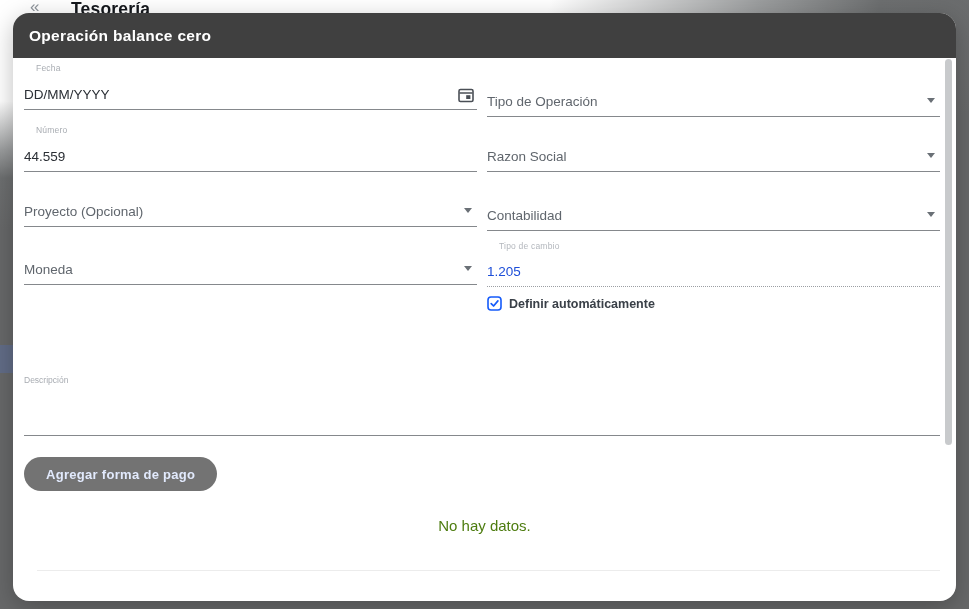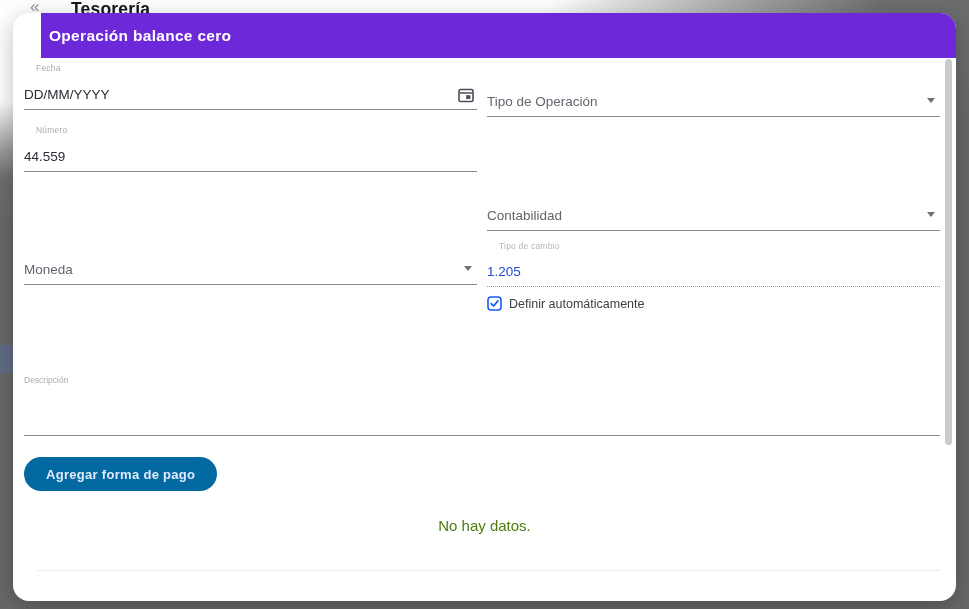"Operación balance cero" .modal-header { background: #6d28d9 -> #404040; margin-left: 28px -> none; padding-left: 8px -> 16px }
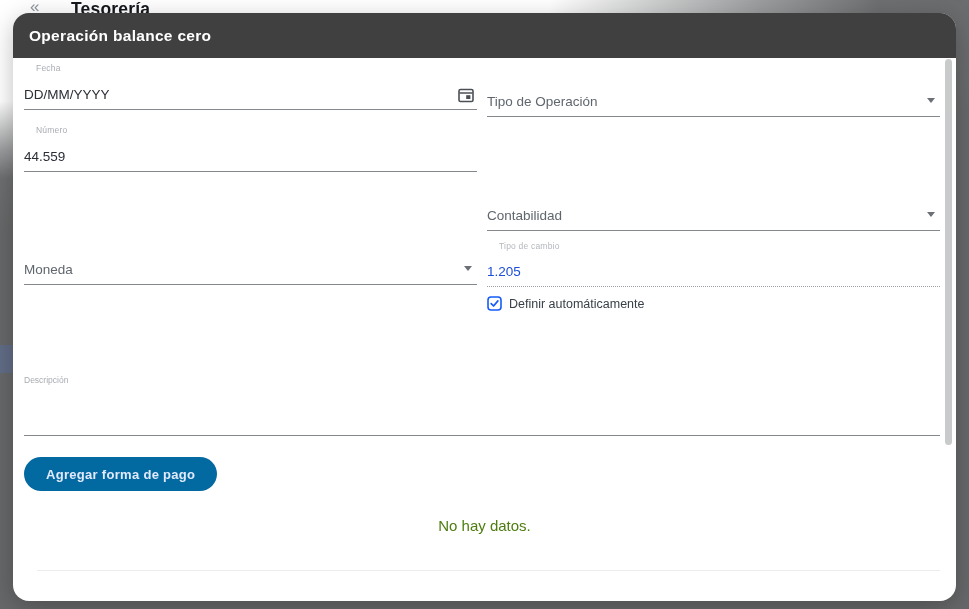"Razon Social" div.fld { html: none -> <div> <span>Razon Social</span> <span></span> </div> }
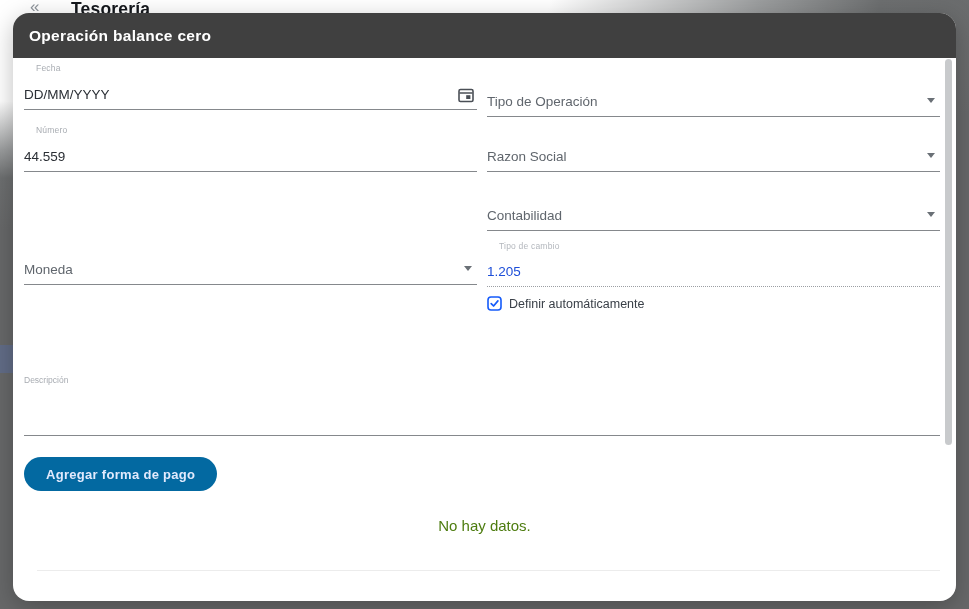"Proyecto (Opcional)" div.fld { html: none -> <div> <span>Proyecto (Opcional)</span> <span></span> </div> }
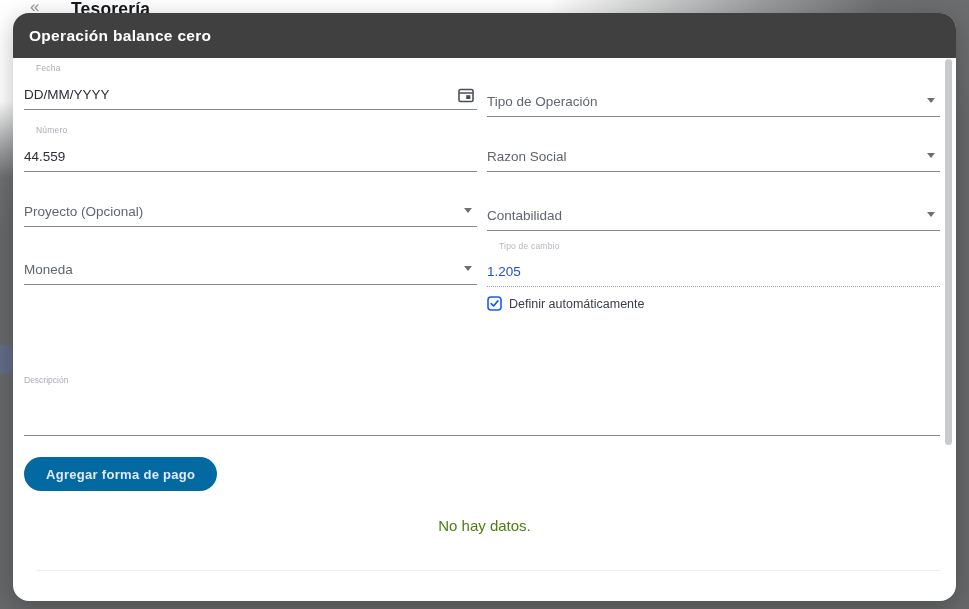"Definir automáticamente" .chk-row { font-weight: none -> bold }
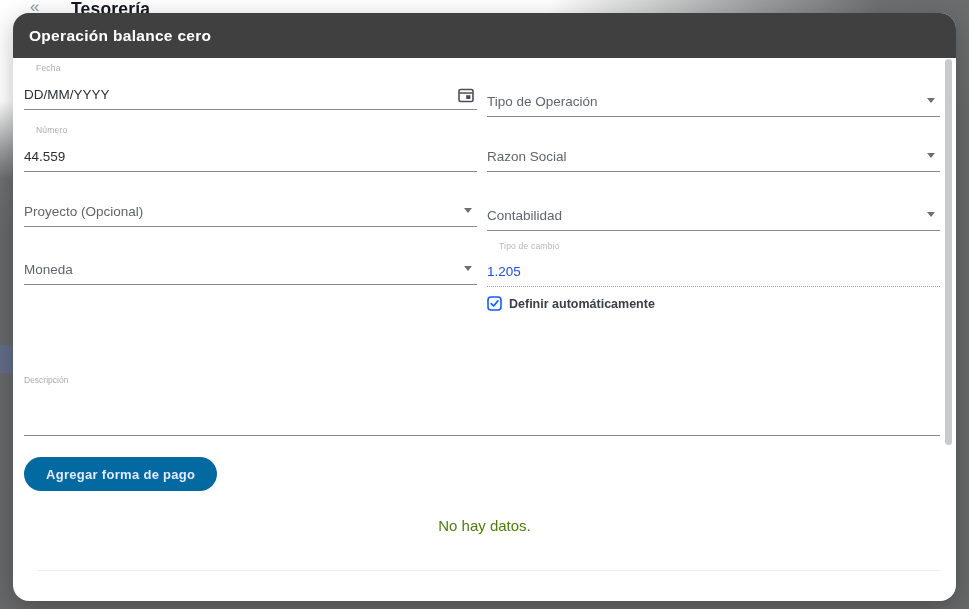"Agregar forma de pago" .add-pay-btn { background: #0369a1 -> #737373 }
